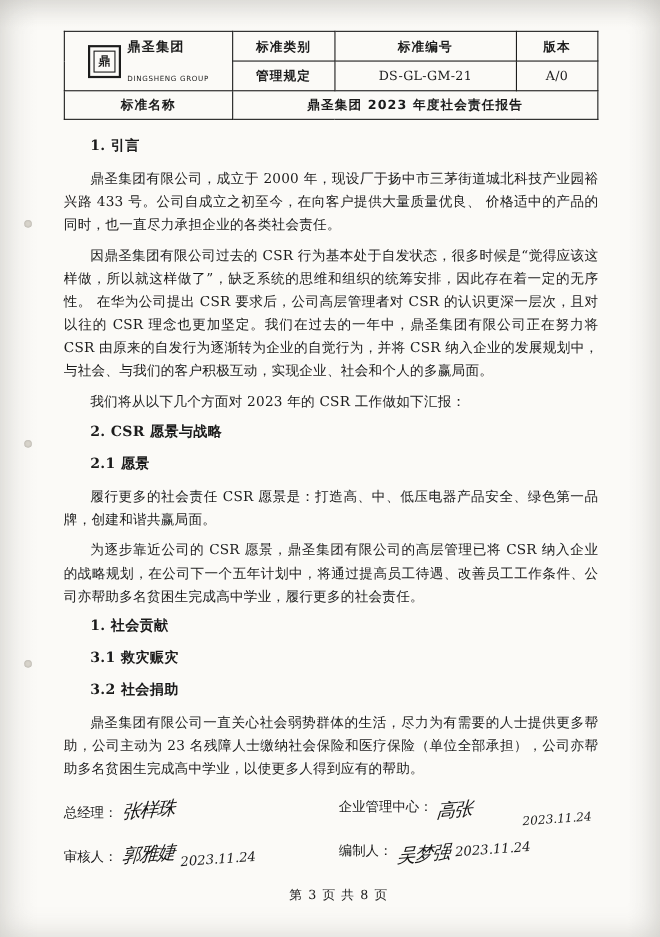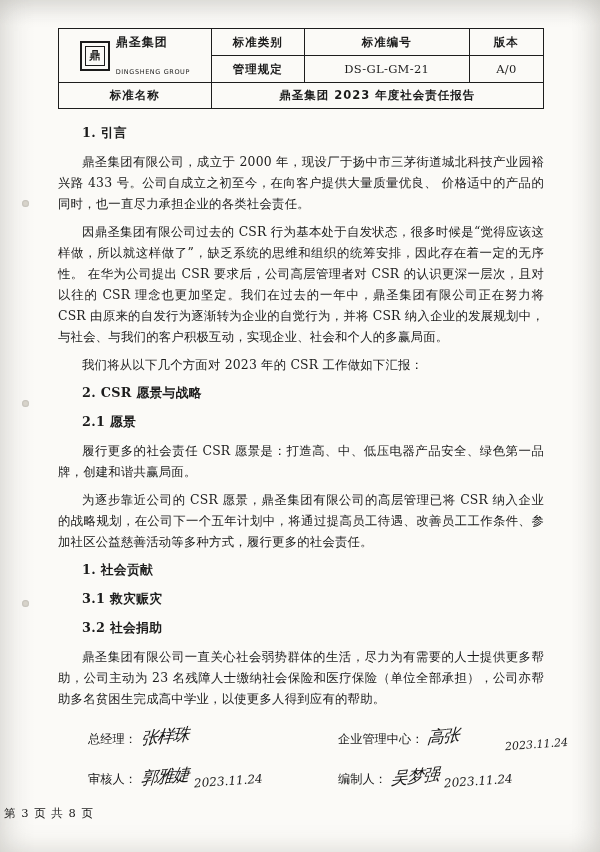"为逐步靠近公司的 CSR 愿景，鼎圣集团有限公司的高层管理已将 CSR" p.para { text: 参加社区公益慈善活动等多种方式 -> 公司亦帮助多名贫困生完成高中学业 }
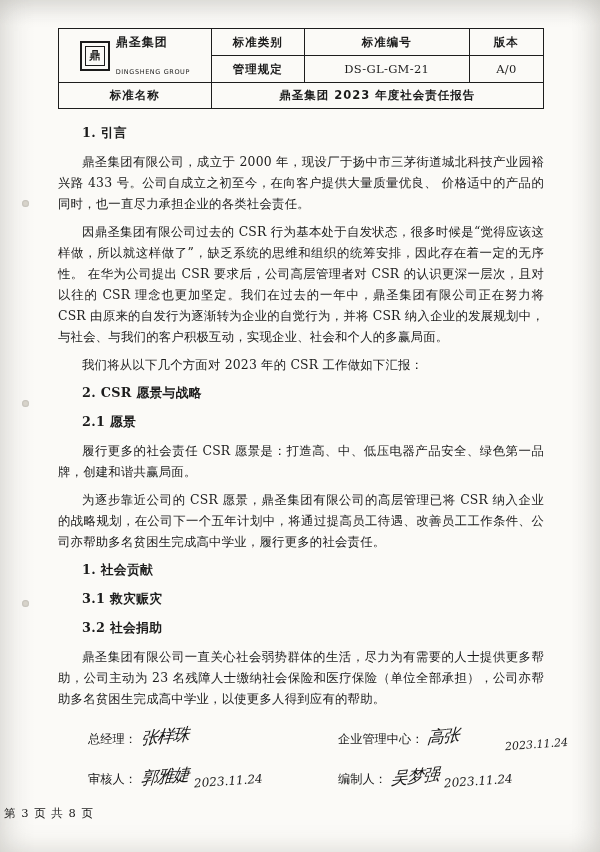"总经理：" .sig-block { margin-left: 30px -> none }
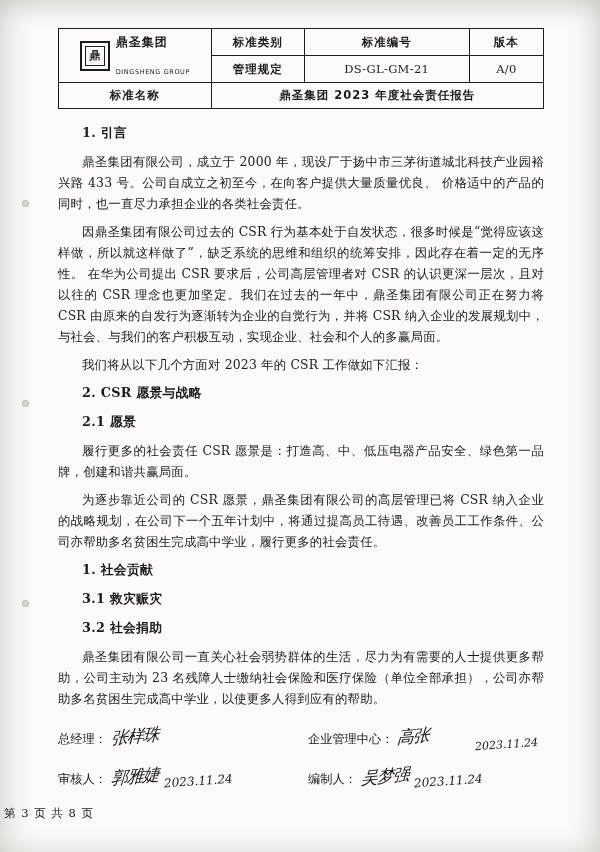"企业管理中心：" .sig-right { align-items: flex-end -> none }
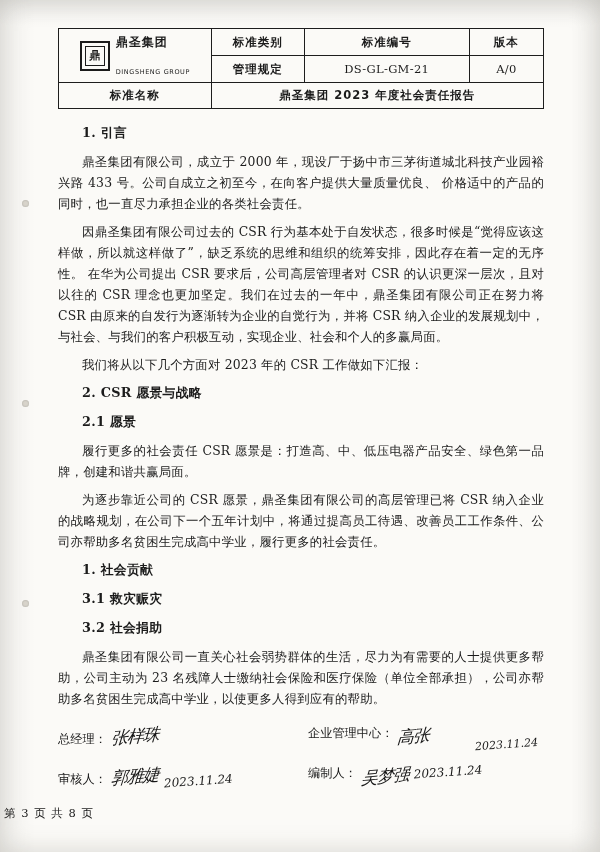"第 3 页 共 8" .footer { left: 4px -> 16px; text-align: none -> center }
